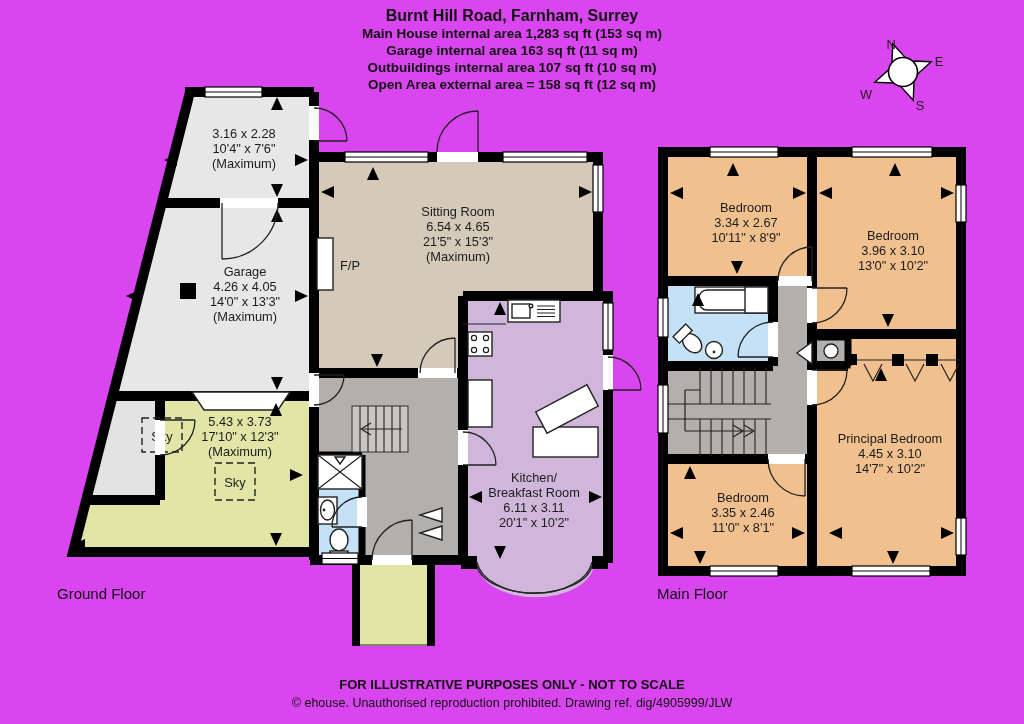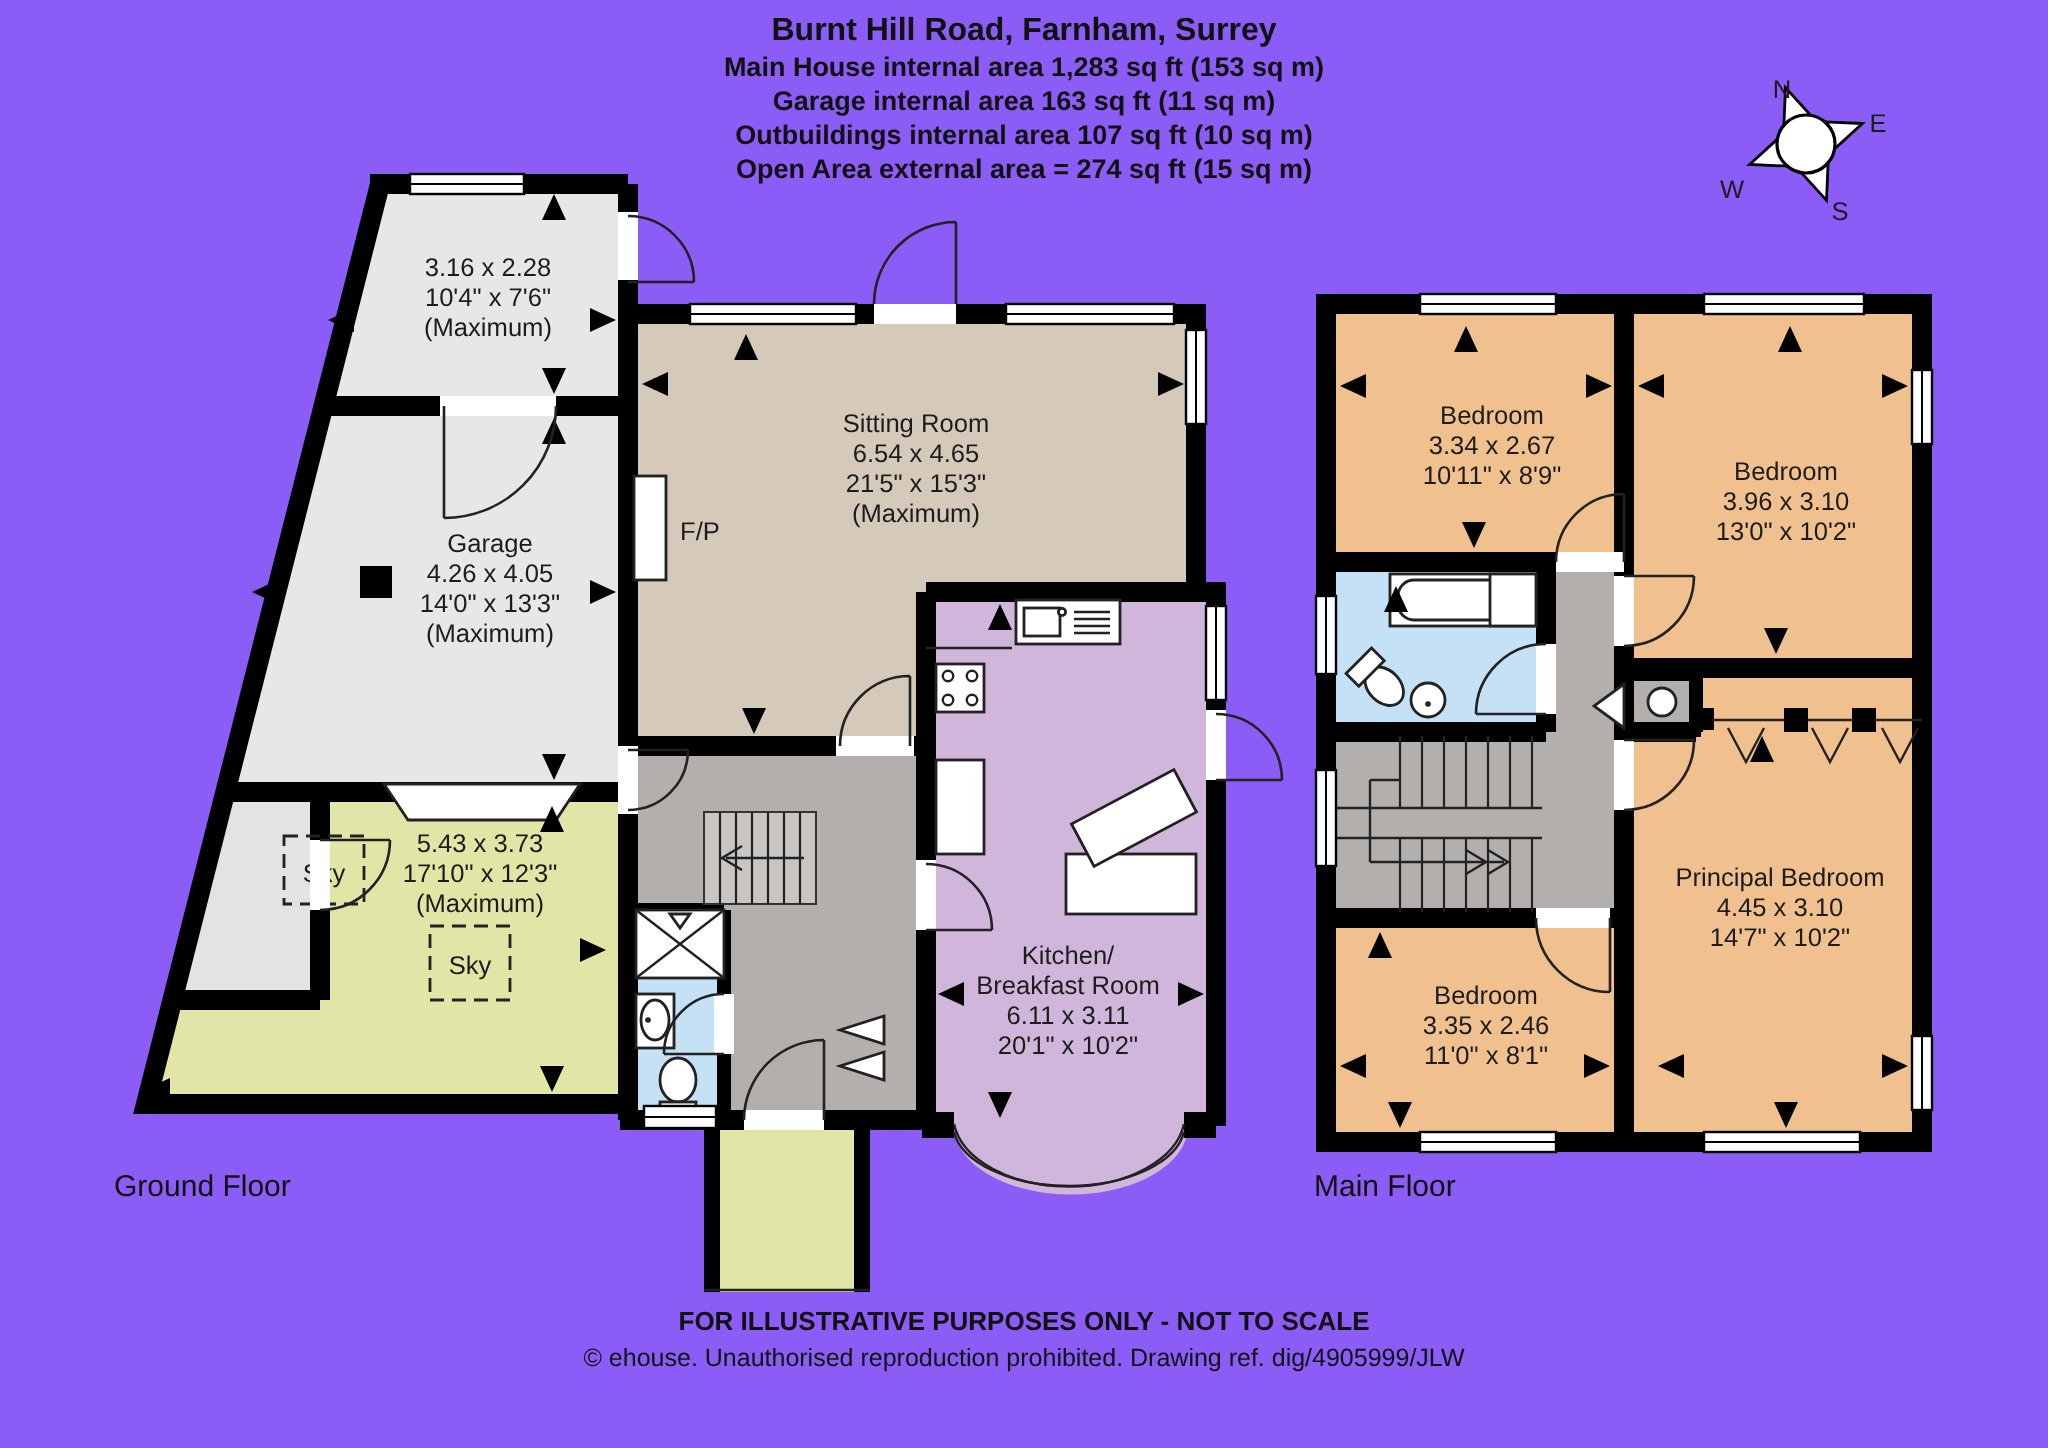"Burnt Hill Road, Farnham, Surrey" .page { background: #8b5cf6 -> #d946ef }
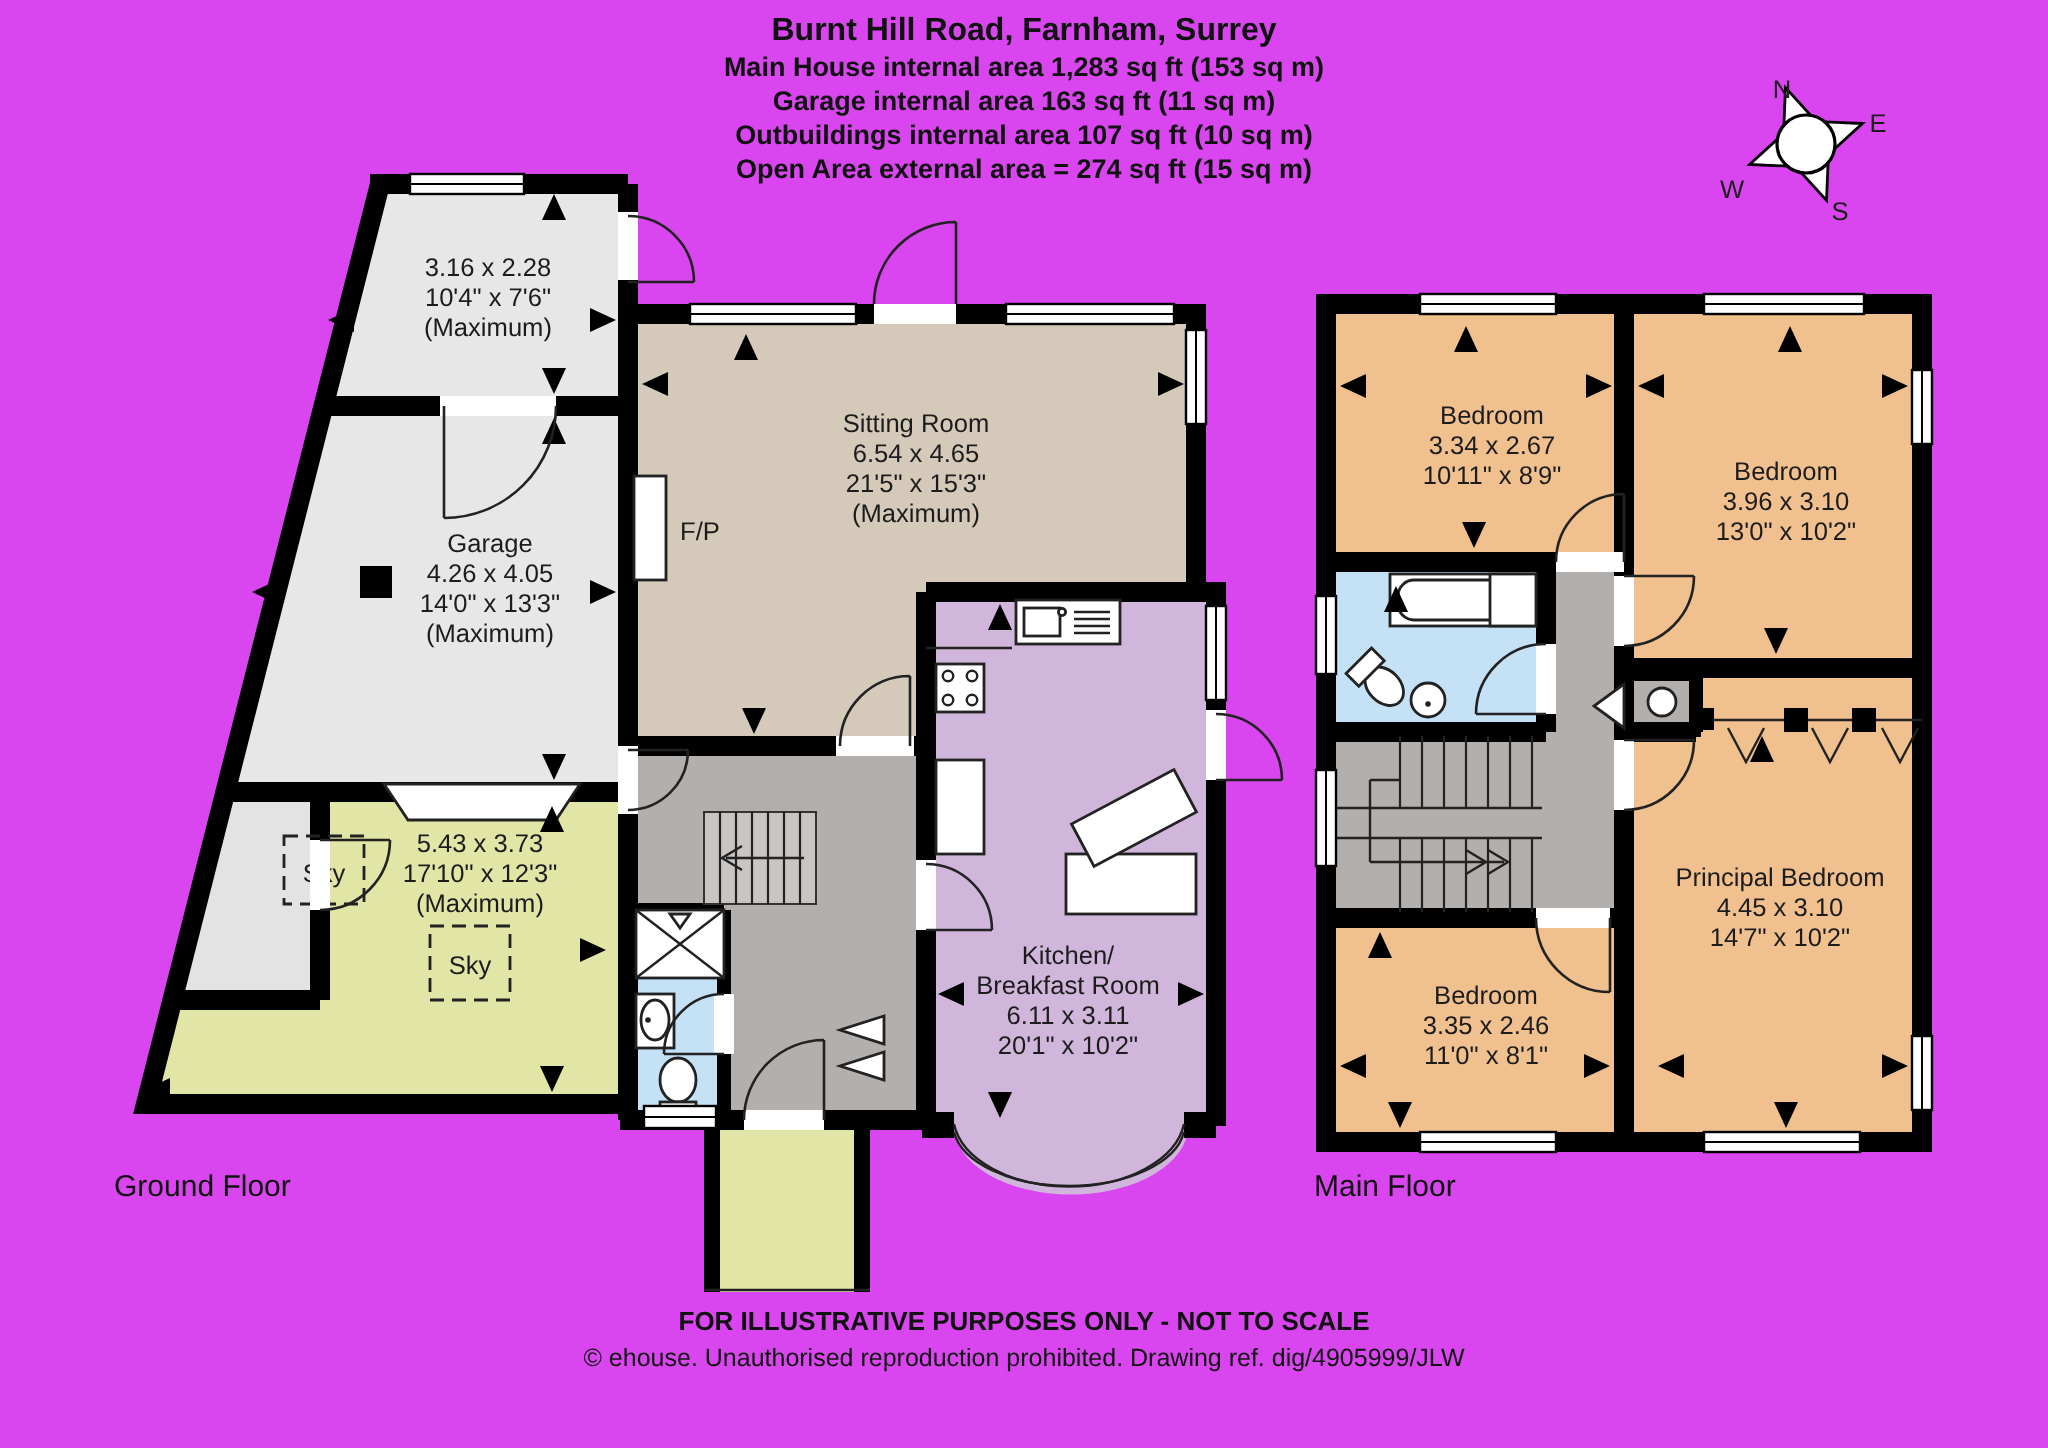"Open Area external area =" div.l { text: 274 sq ft (15 -> 158 sq ft (12 }
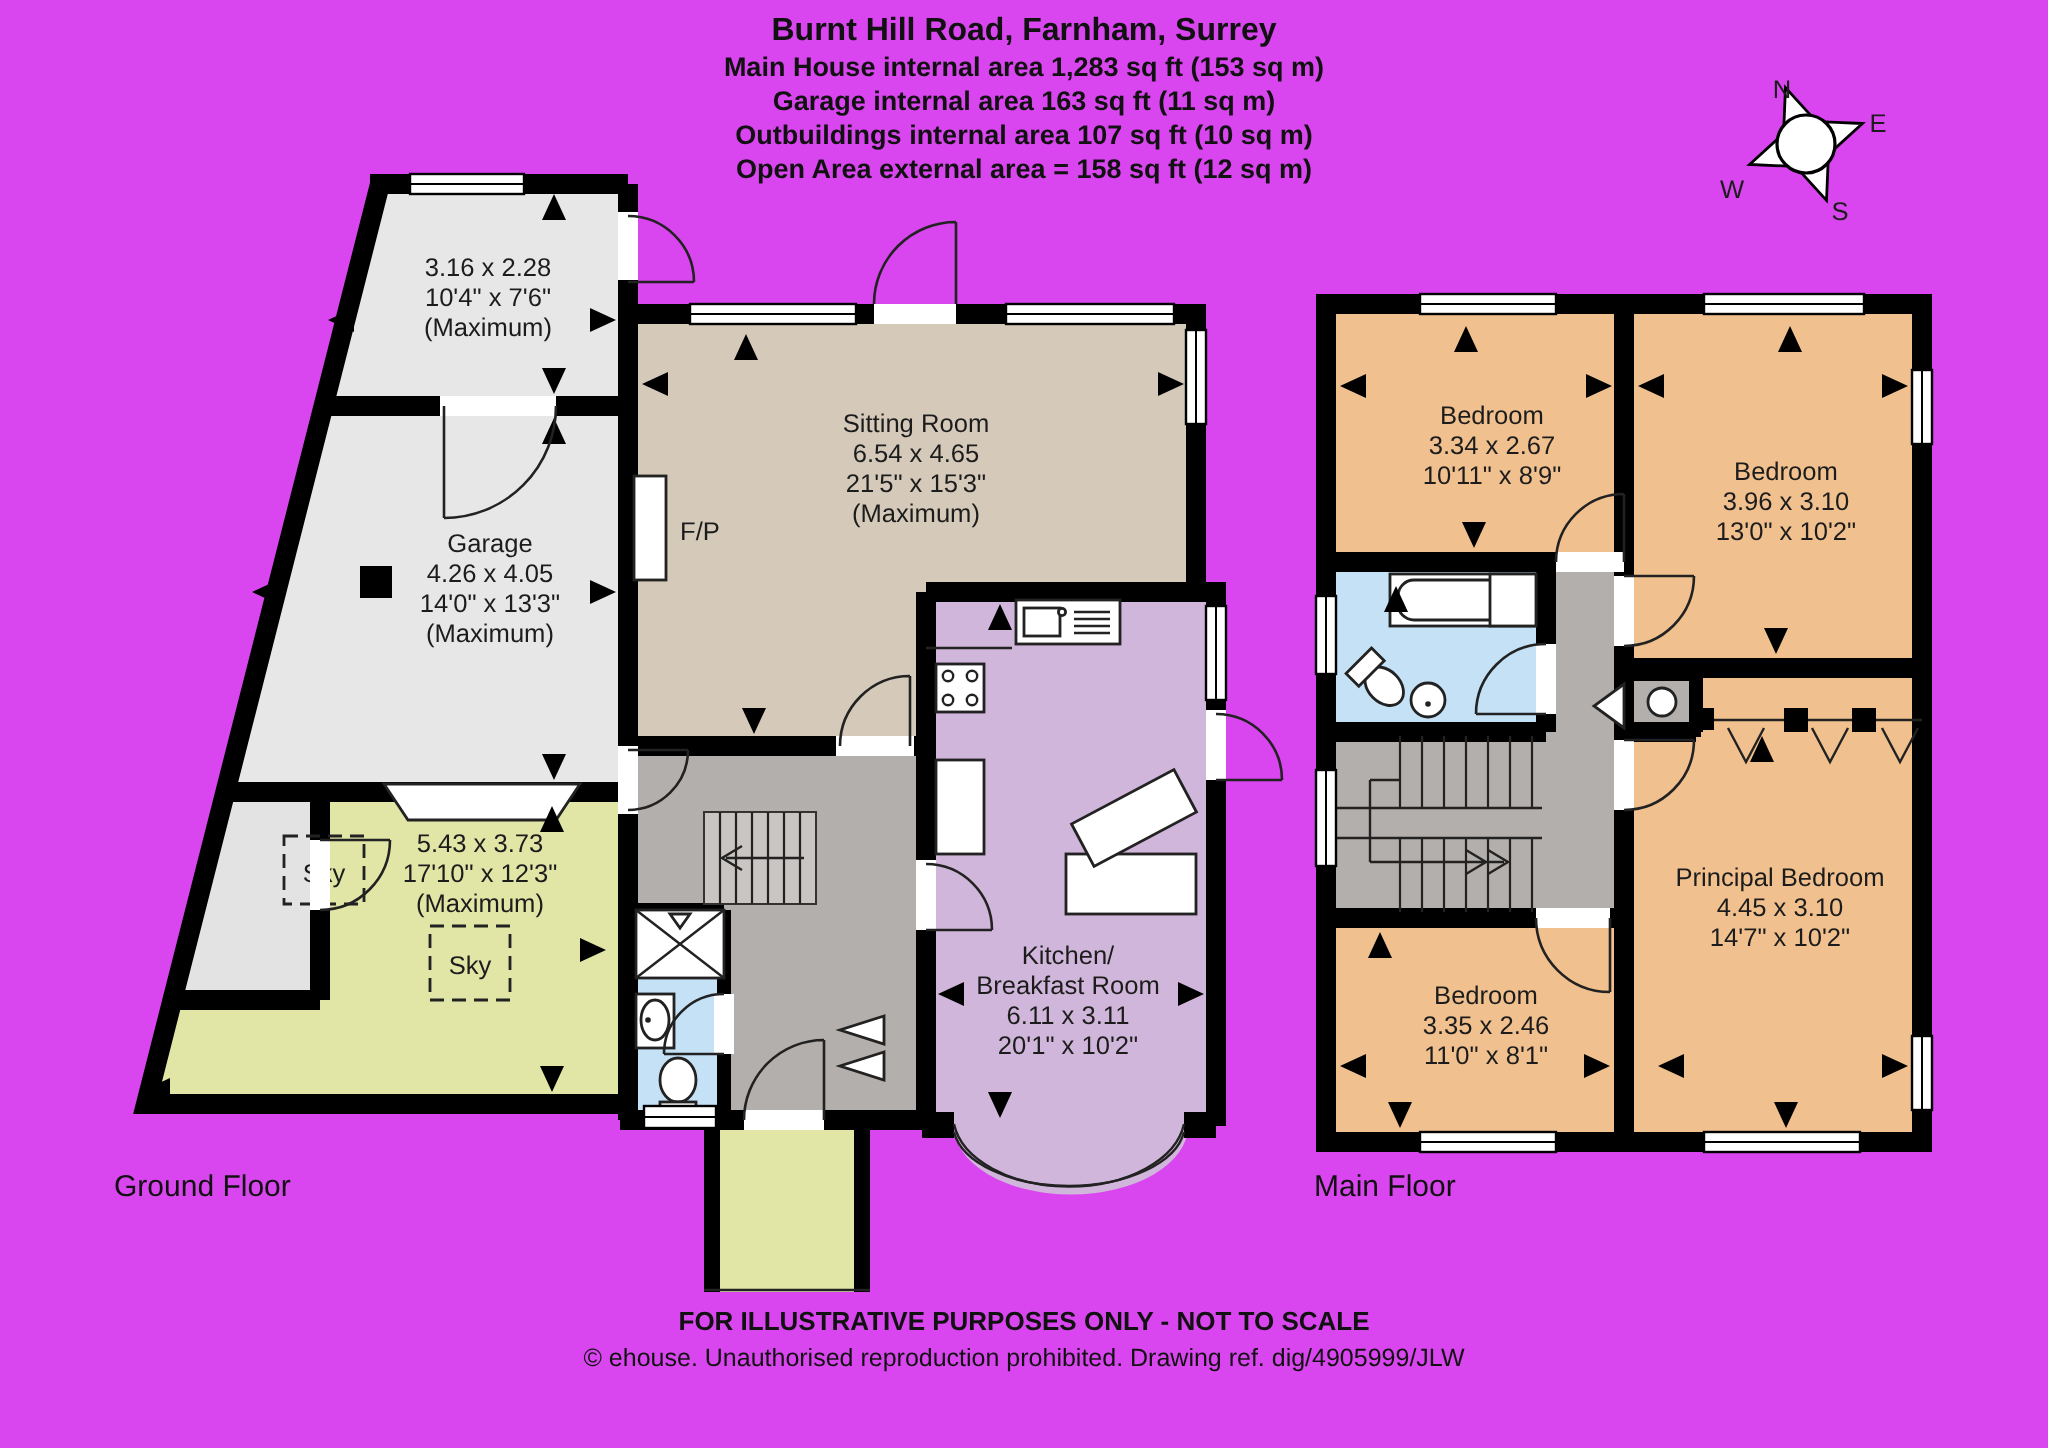"FOR ILLUSTRATIVE PURPOSES ONLY -" .ftr { margin-top: none -> 24px }
